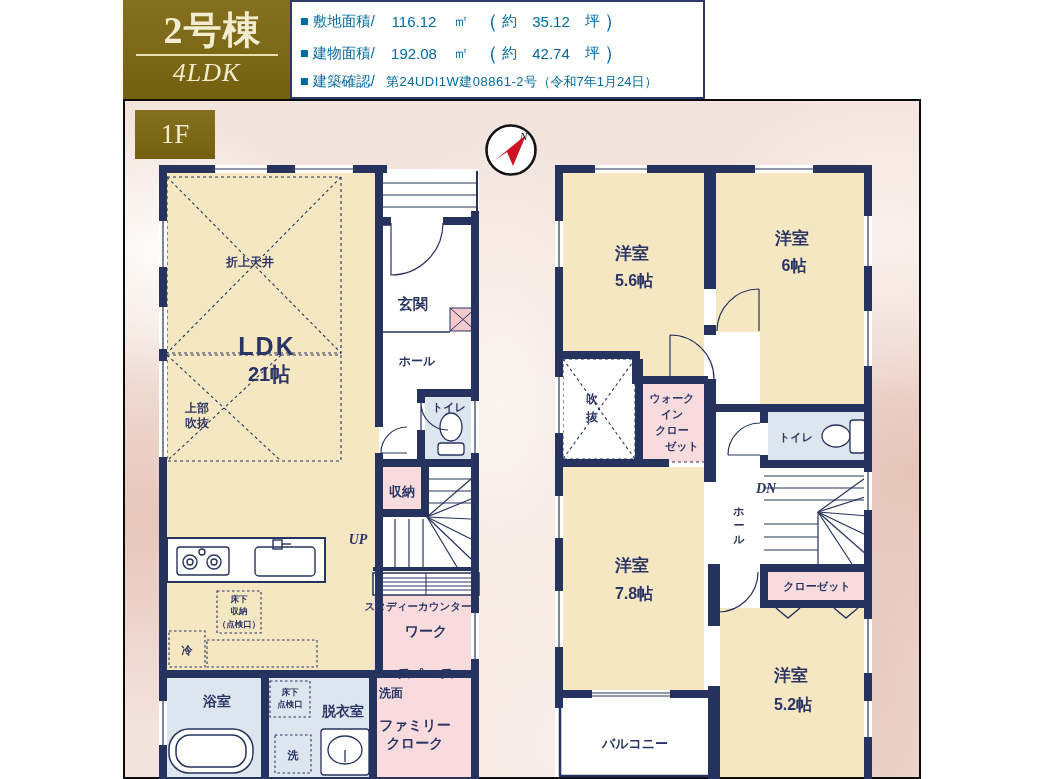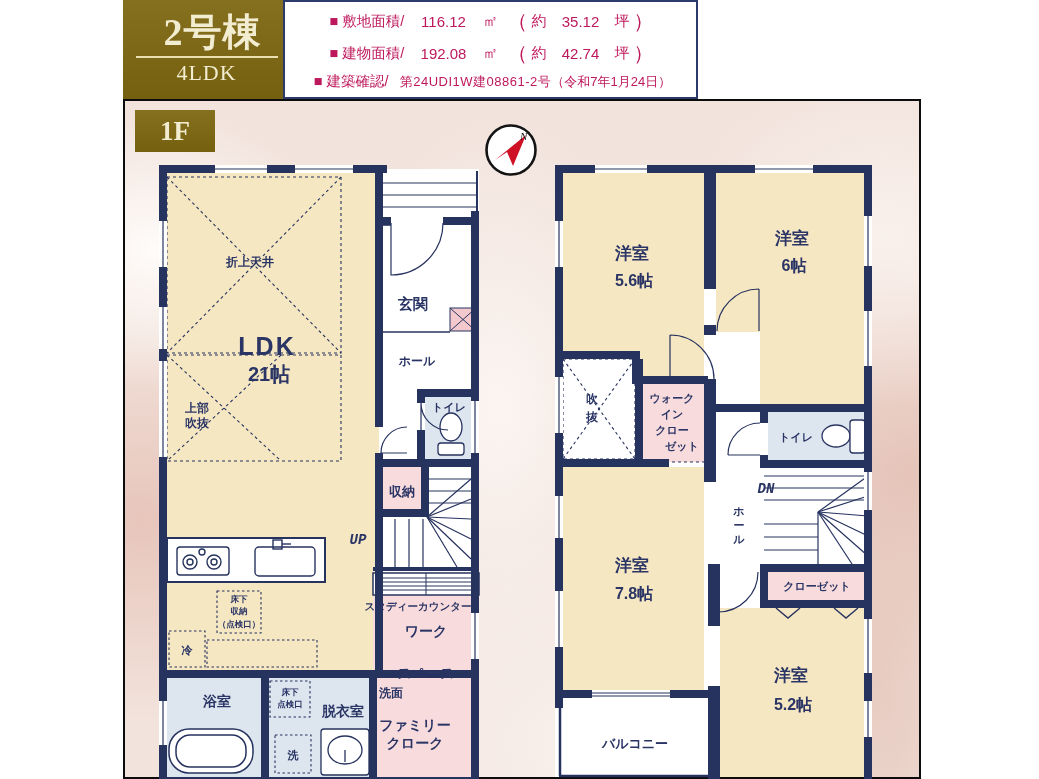"■ 敷地面積/" .info-box { align-items: center -> none; color: #be185d -> #0369a1; left: 283px -> 290px }
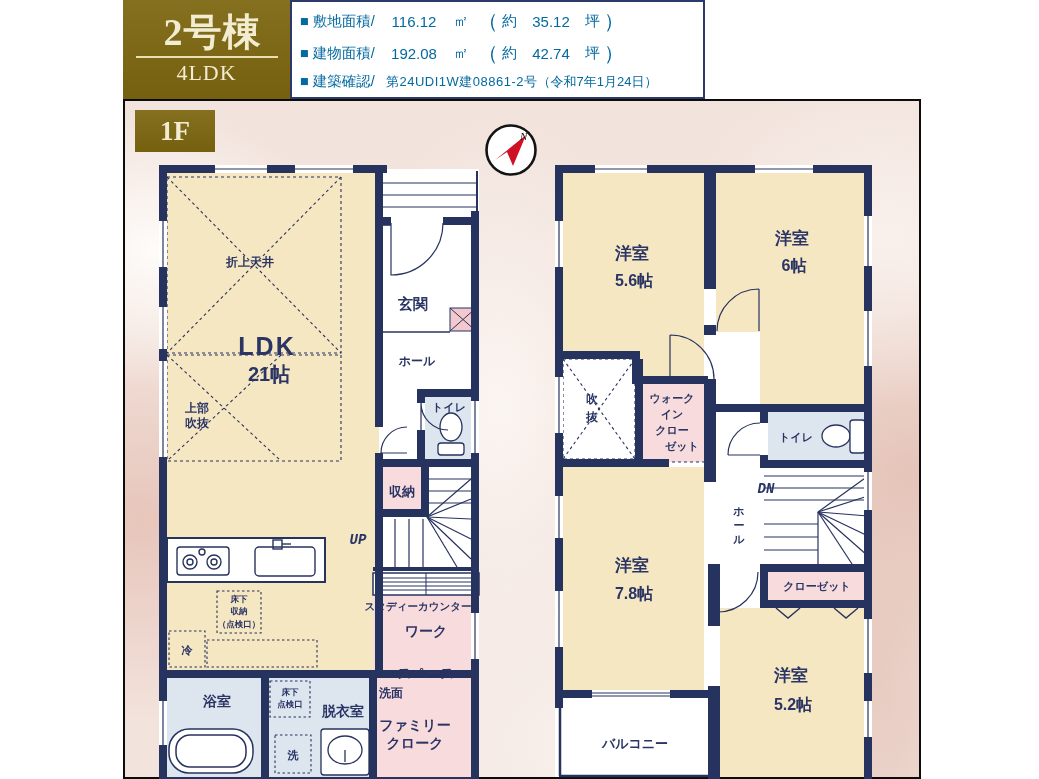"4LDK" .title-sub { font-size: 22px -> 26px; font-style: none -> italic }
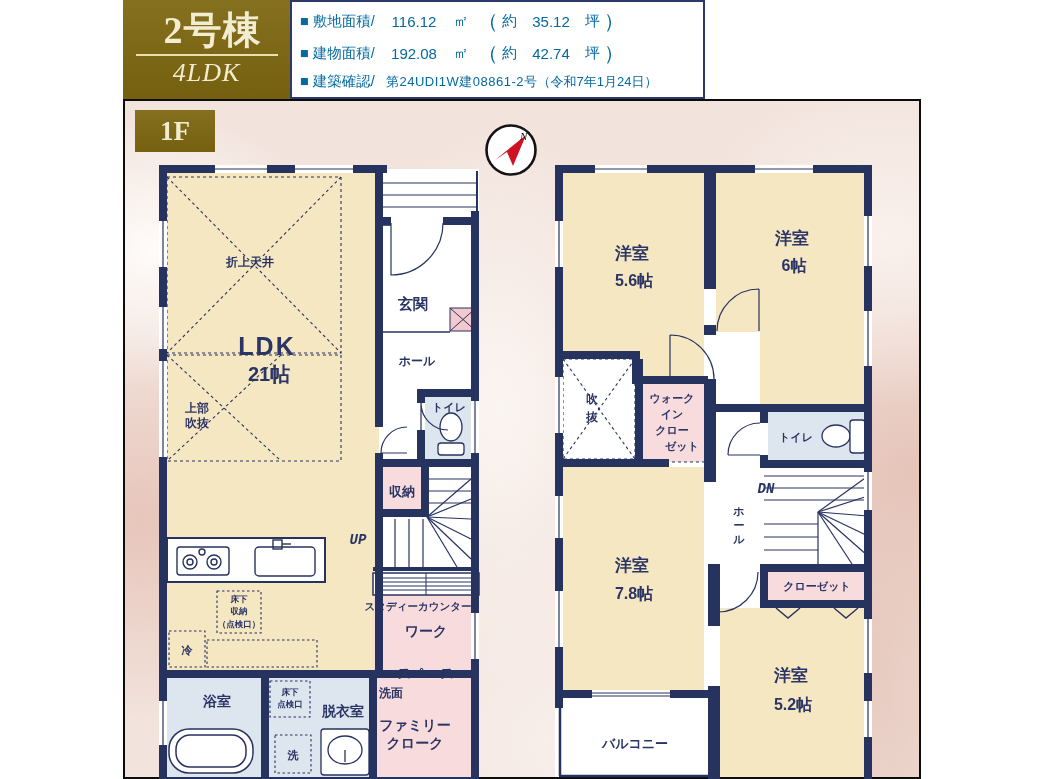"1F" .tag-1f { font-weight: bold -> none; height: 42px -> 49px }
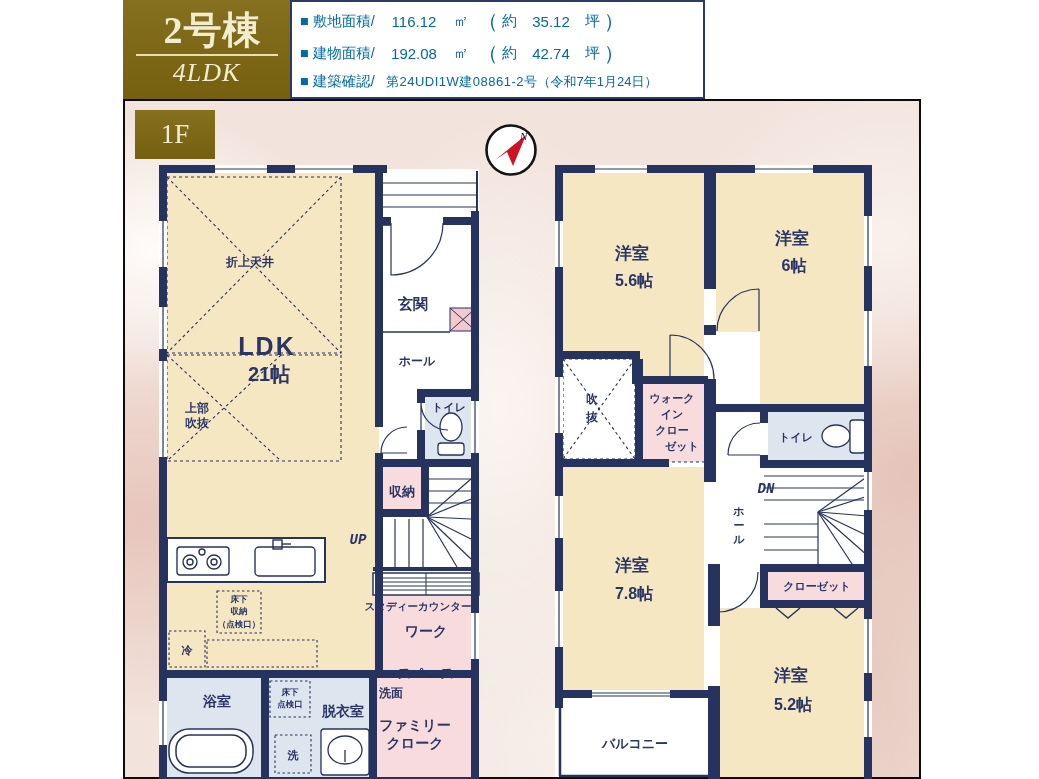"DN" .lbl.serif { font-family: Liberation Mono, monospace -> Liberation Serif, serif }
